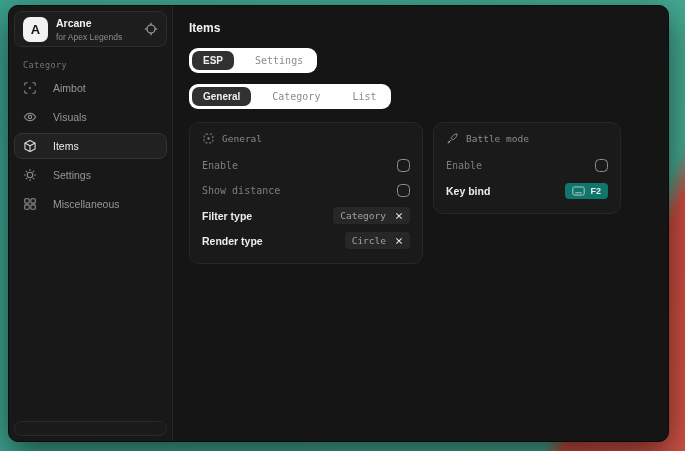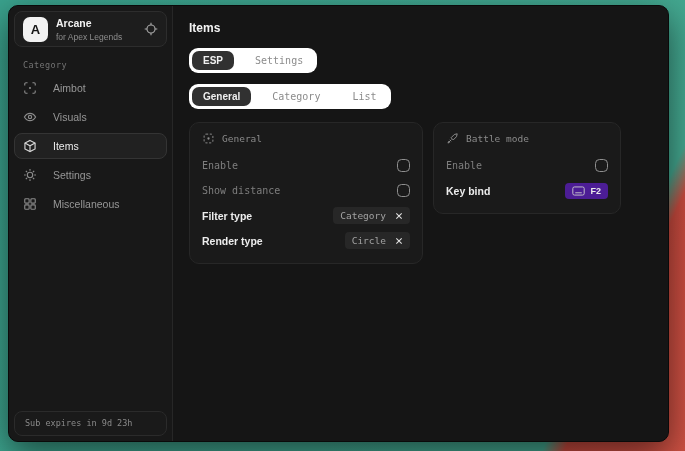"F2" .keychip { background: #4c1d95 -> #0f766e }
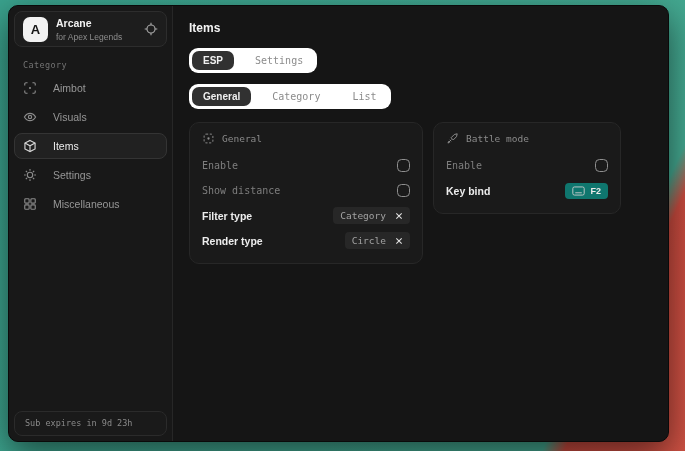"Sub expires in 9d 23h" div.sub-line1 { html: <div>Sub expires in 9d 23h</div> -> none }
